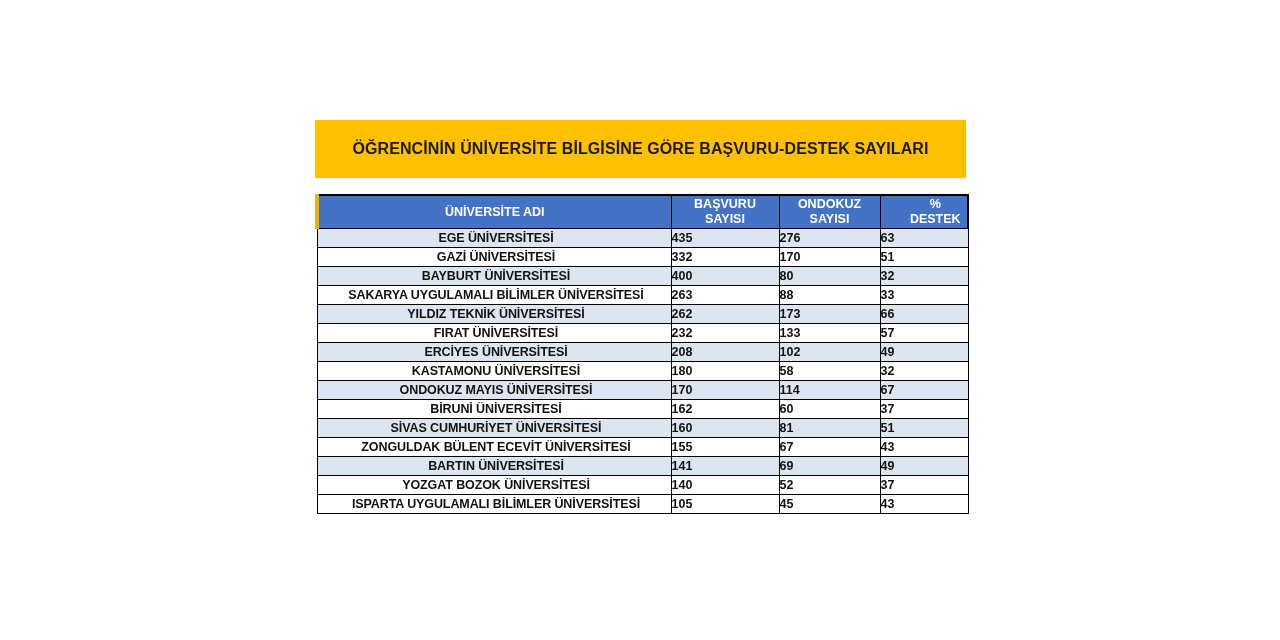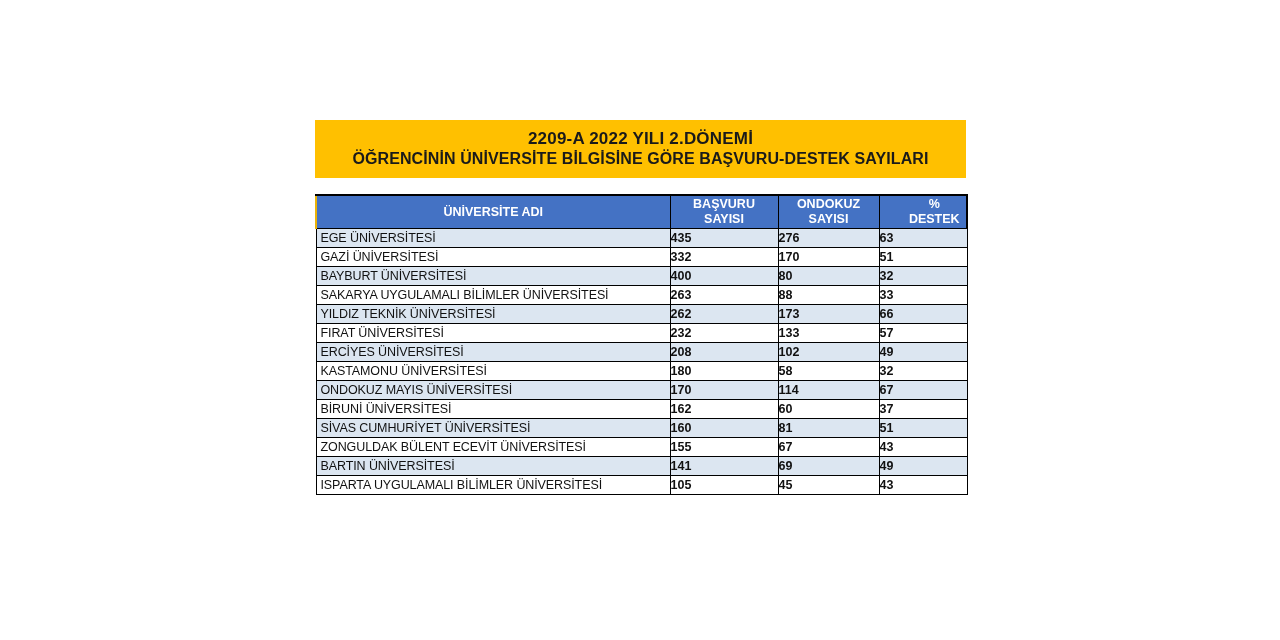"2209-A 2022 YILI 2.DÖNEMİ" div.banner-title { html: <div>2209-A 2022 YILI 2.DÖNEMİ</div> -> none }
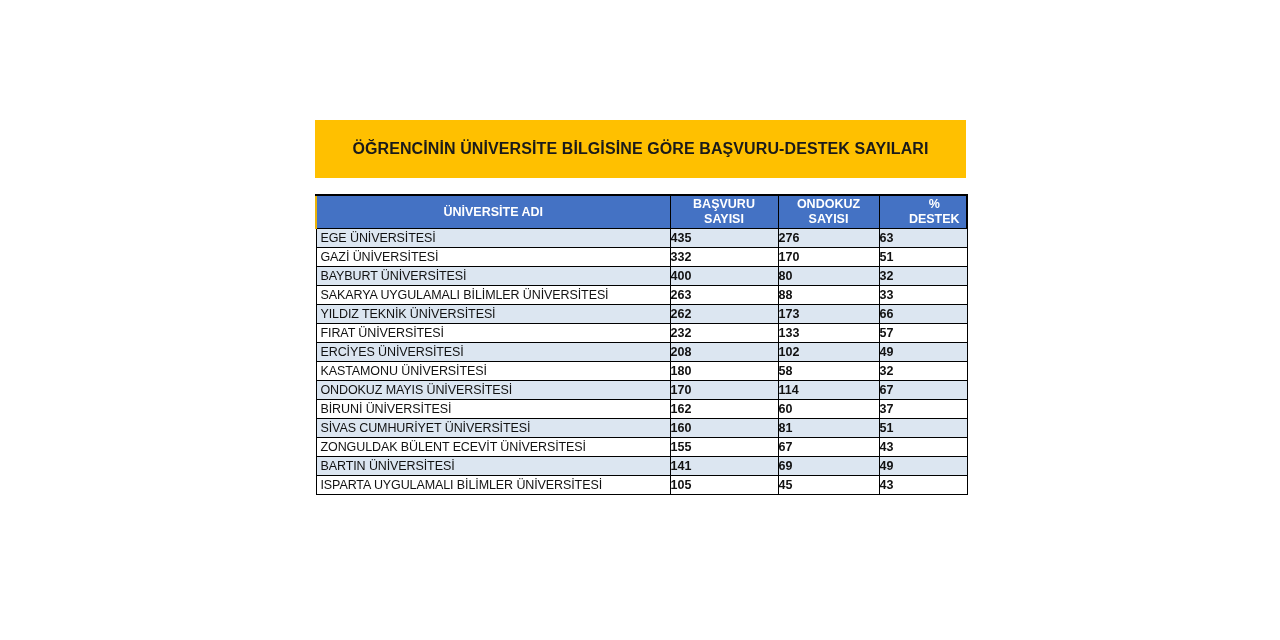"ÜNİVERSİTE ADI" table.data th.first { border-left: 2px solid #eab308 -> 4px solid #eab308 }
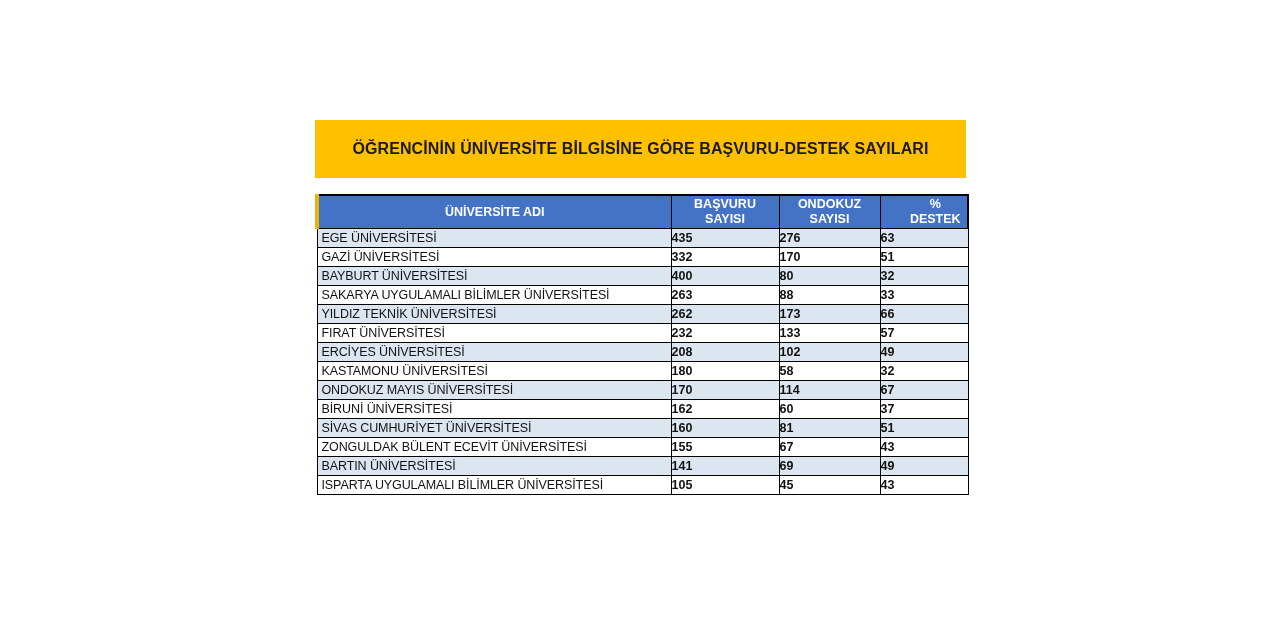"EGE ÜNİVERSİTESİ" td.uni-name { font-weight: normal -> bold; text-align: left -> center }
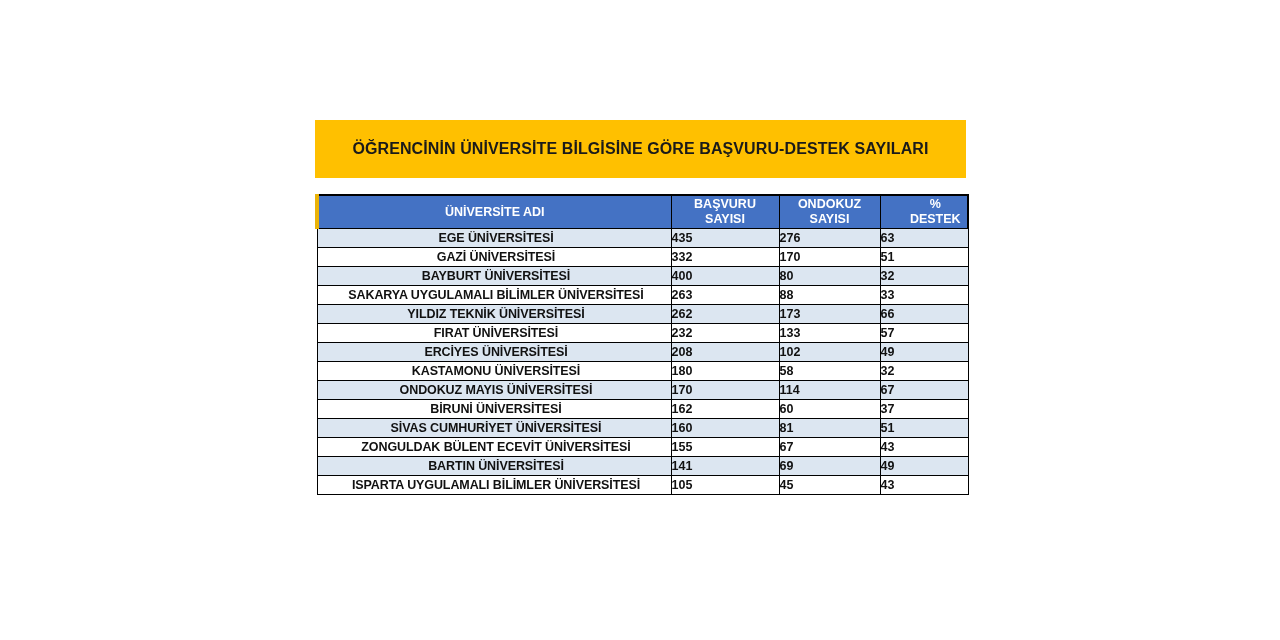"YOZGAT BOZOK ÜNİVERSİTESİ" tr { html: none -> <tr> <td>YOZGAT BOZOK ÜNİVERSİTESİ</td> <td>140</td> <td>52</td> <td>37</td> </tr> }
